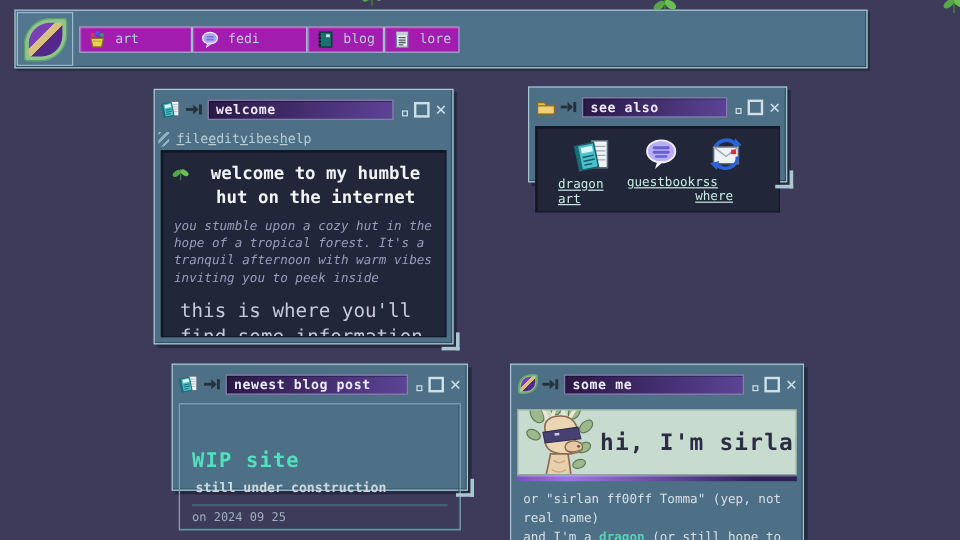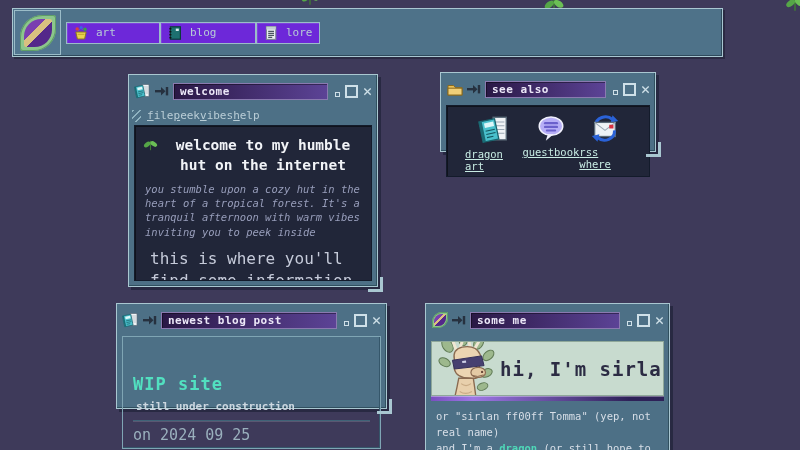"art" .bar-btn { background: #6d28d9 -> #a21caf }
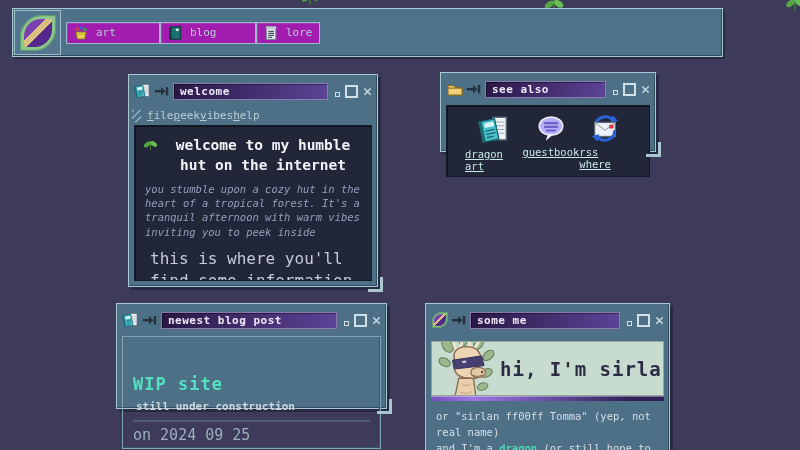"fedi" div.bar-btn { html: none -> <div> <svg> <use></use> </svg> <span>fedi</span> </div> }
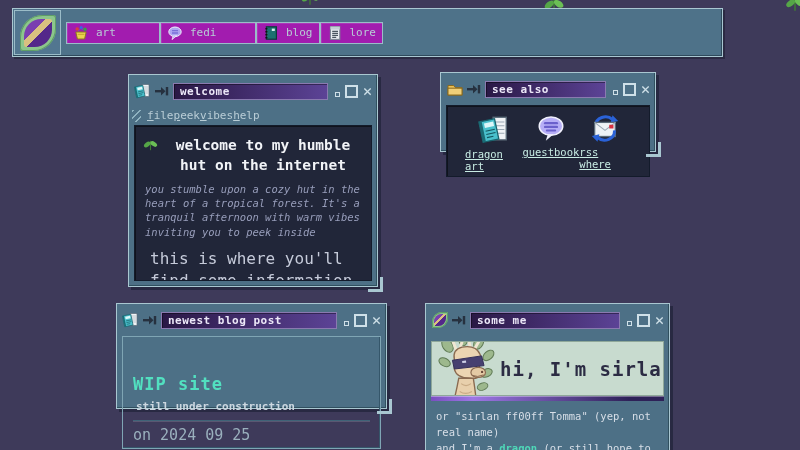"peek" span.menu-item { text: peek -> edit }
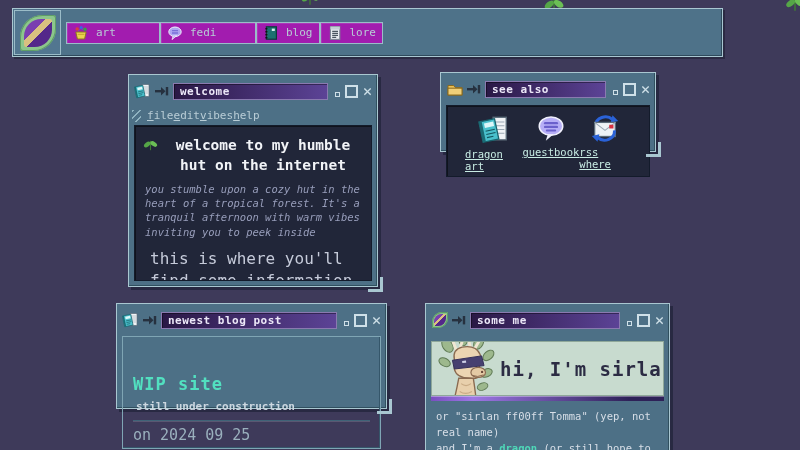"you stumble upon a cozy" div.flavor { text: heart -> hope }
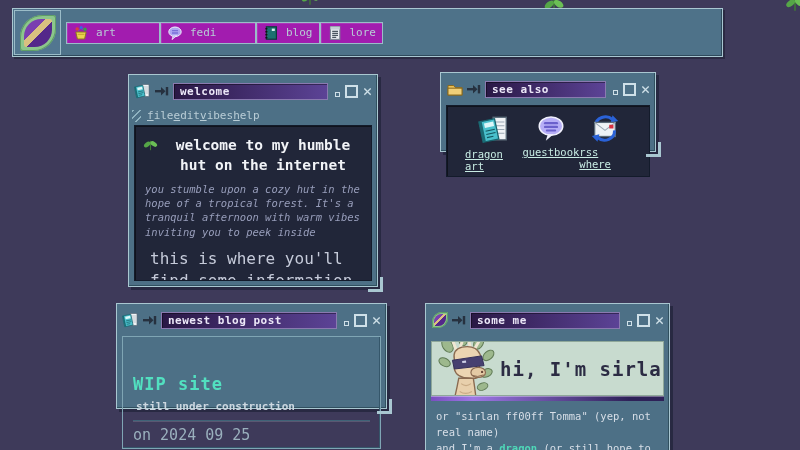"newest blog post" #win-blog { left: 116px -> 143px; width: 271px -> 247px }
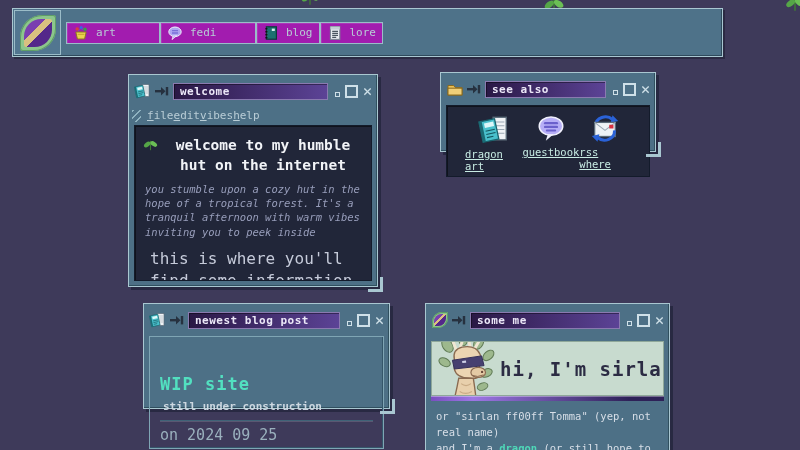"on 2024 09 25" .blog-date { font-size: 15px -> 10px }
